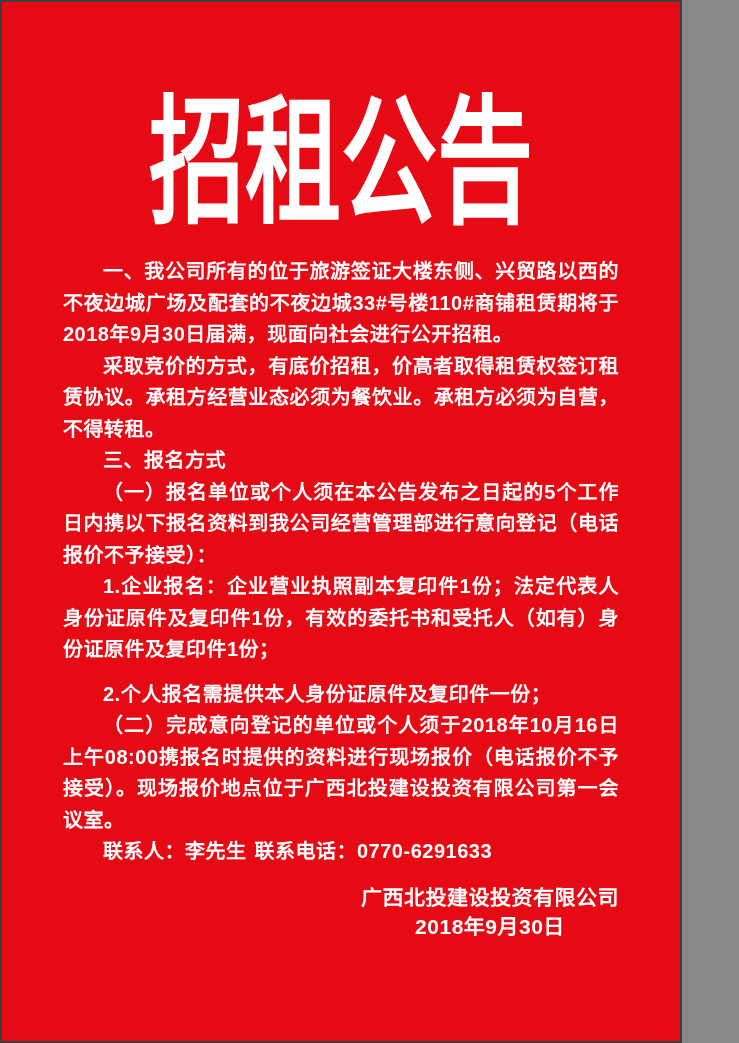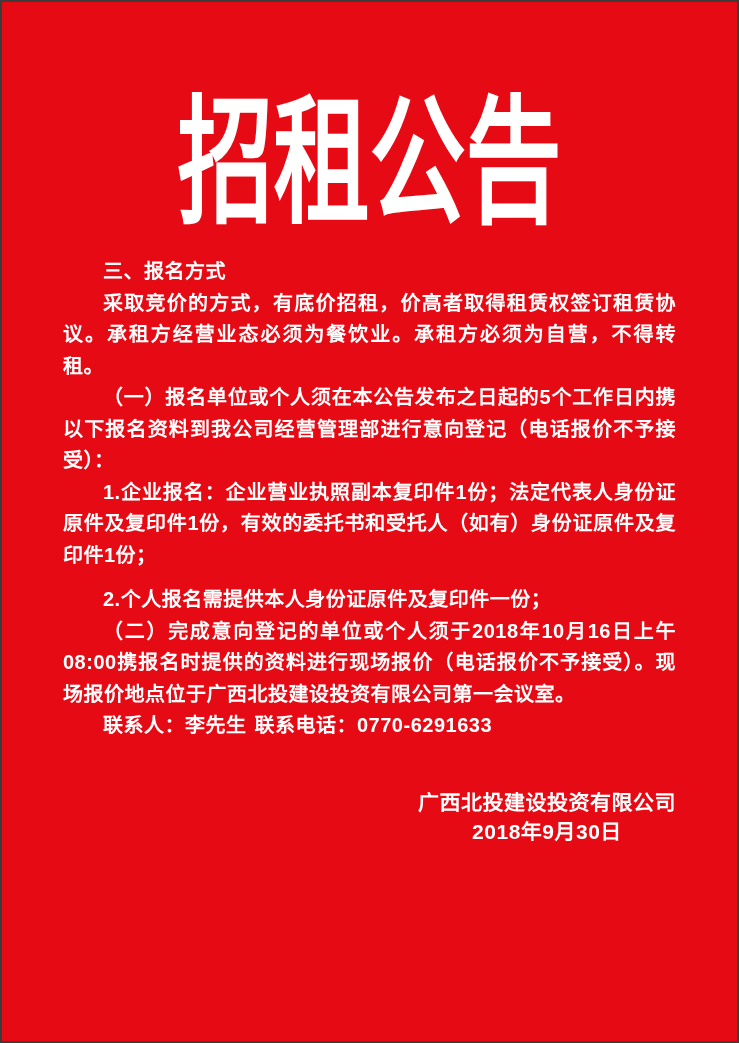"招租公告" .poster { width: 739px -> 682px }
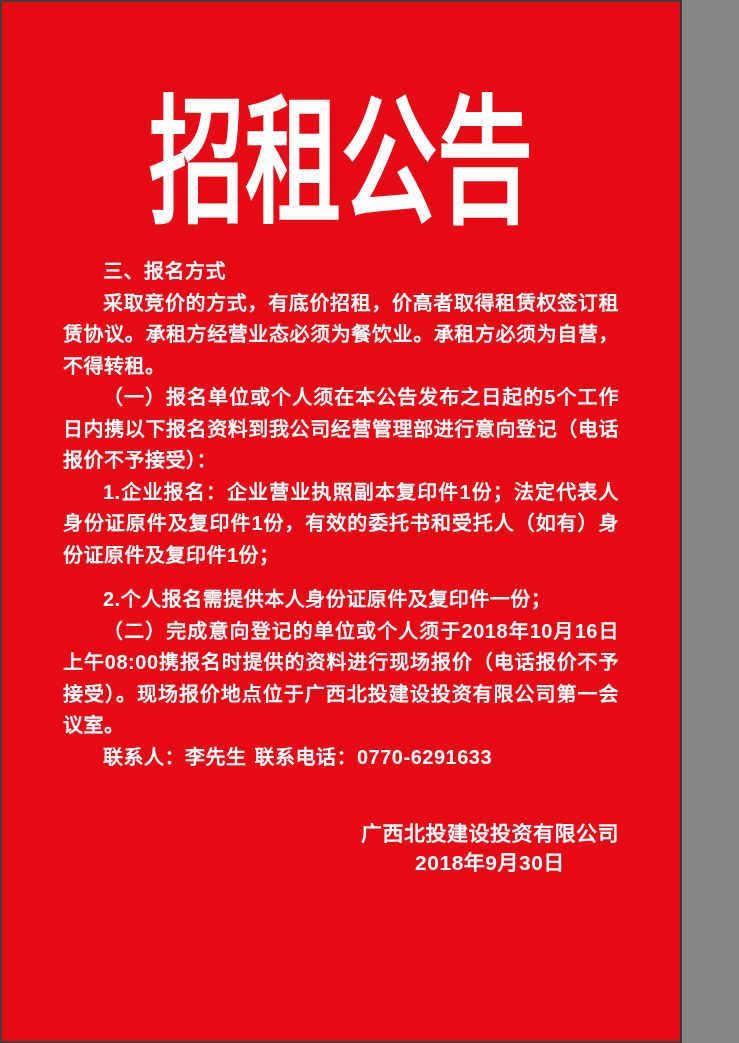"一、我公司所有的位于旅游签证大楼东侧、兴贸路以西的不夜边城广场及配套的不夜边城3" p { html: none -> <p>一、我公司所有的位于旅游签证大楼东侧、兴贸路以西的不夜边城广场及配套的不夜边城33#号楼110#商铺租赁期将于2018年9月30日届满，现面向社会进行公开招租。</p> }
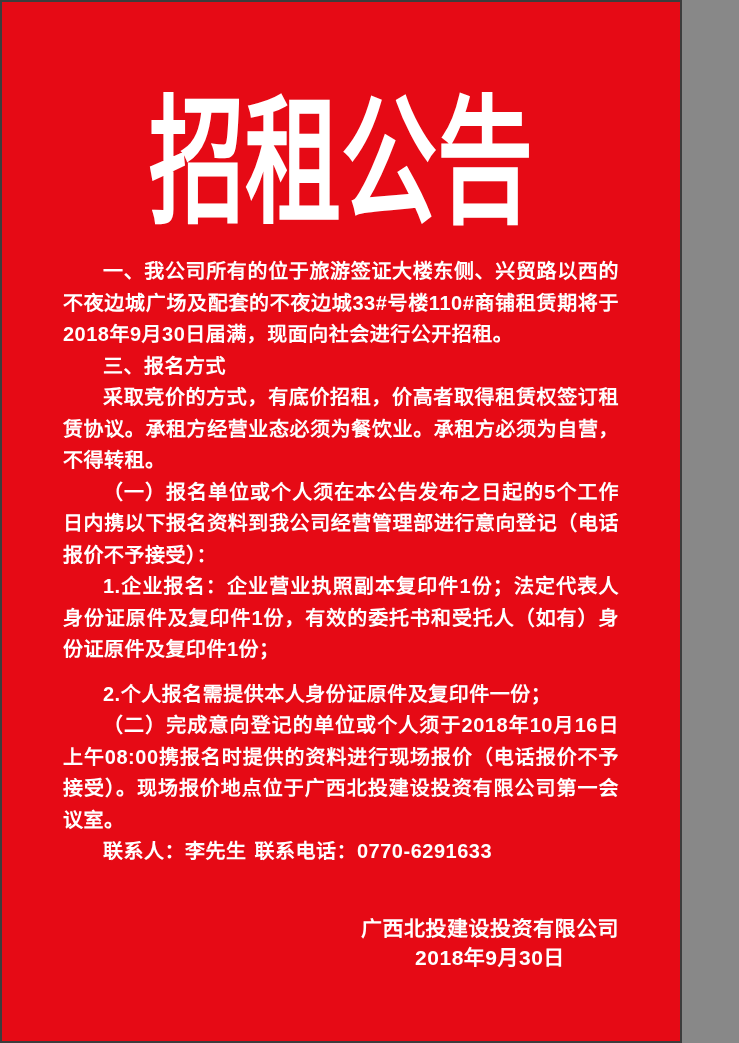"三、报名方式" p { order: before "采取竞价的方式，有底价招租，价高者取得租赁权签订租赁协议。承租方经营业态必须为餐" -> after "采取竞价的方式，有底价招租，价高者取得租赁权签订租赁协议。承租方经营业态必须为餐" }
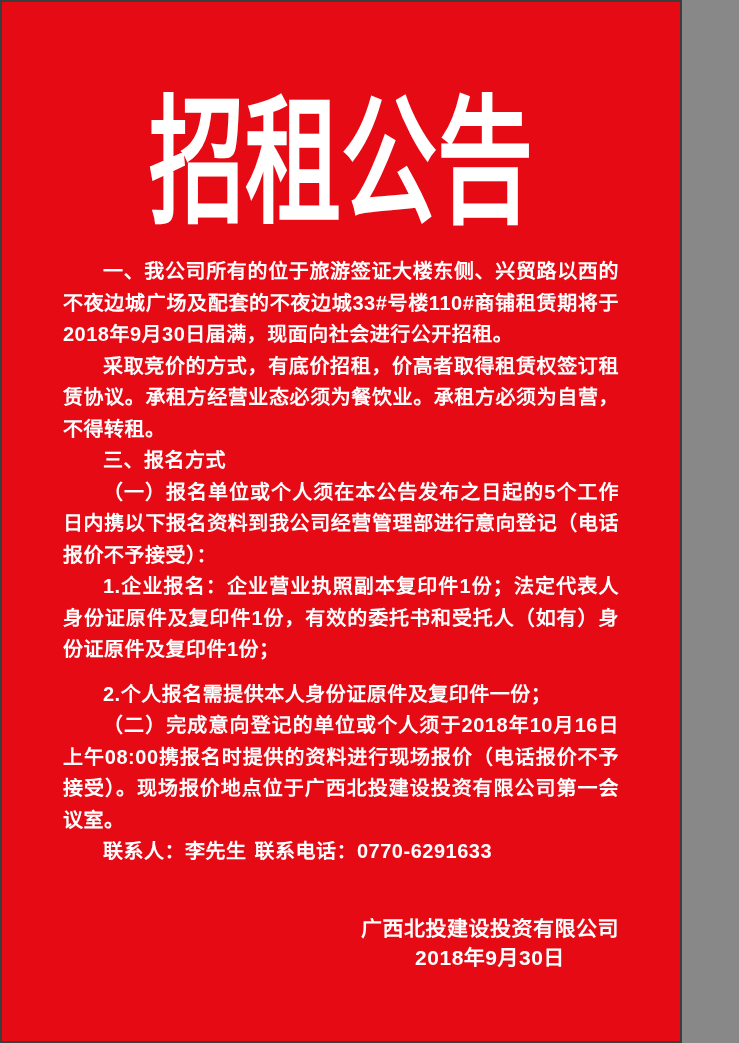"广西北投建设投资有限公司" .signature { margin-top: 46px -> 15px }
